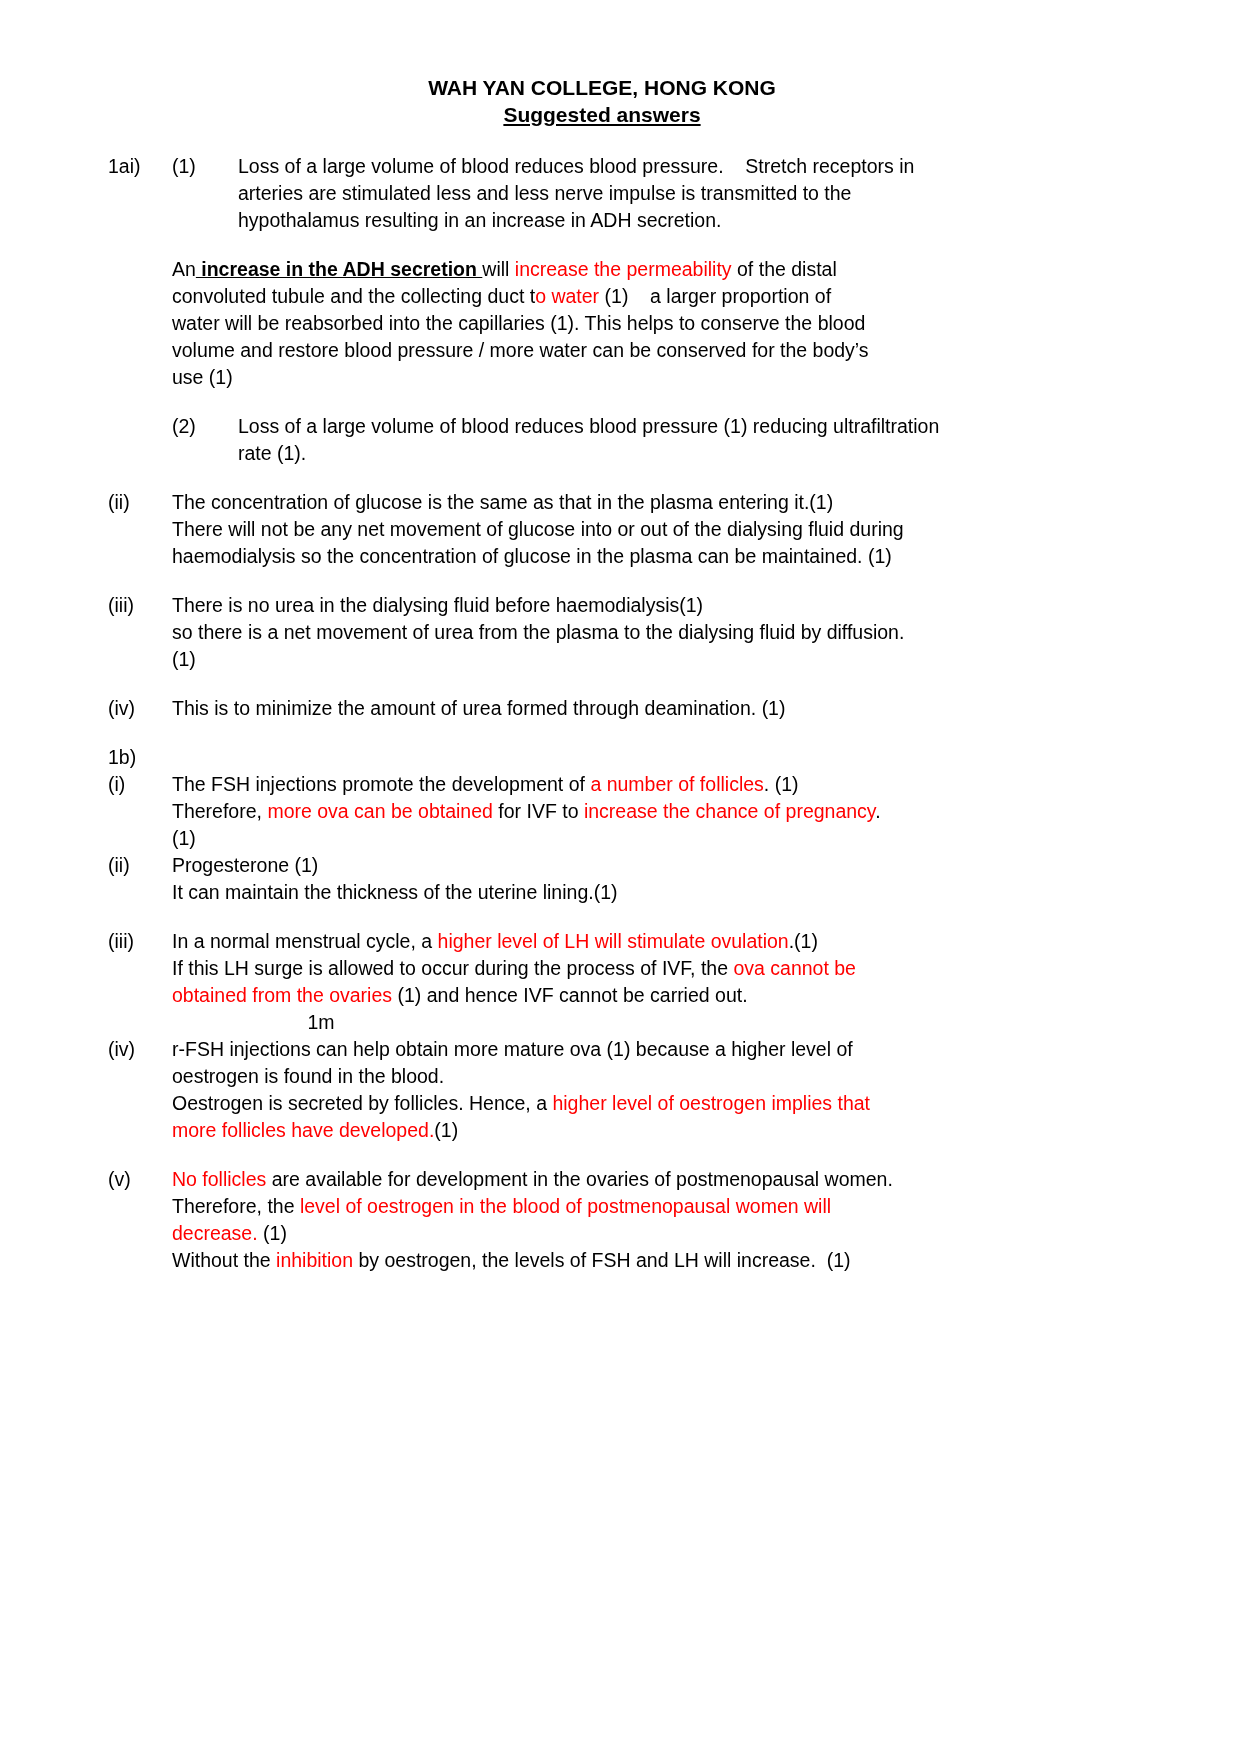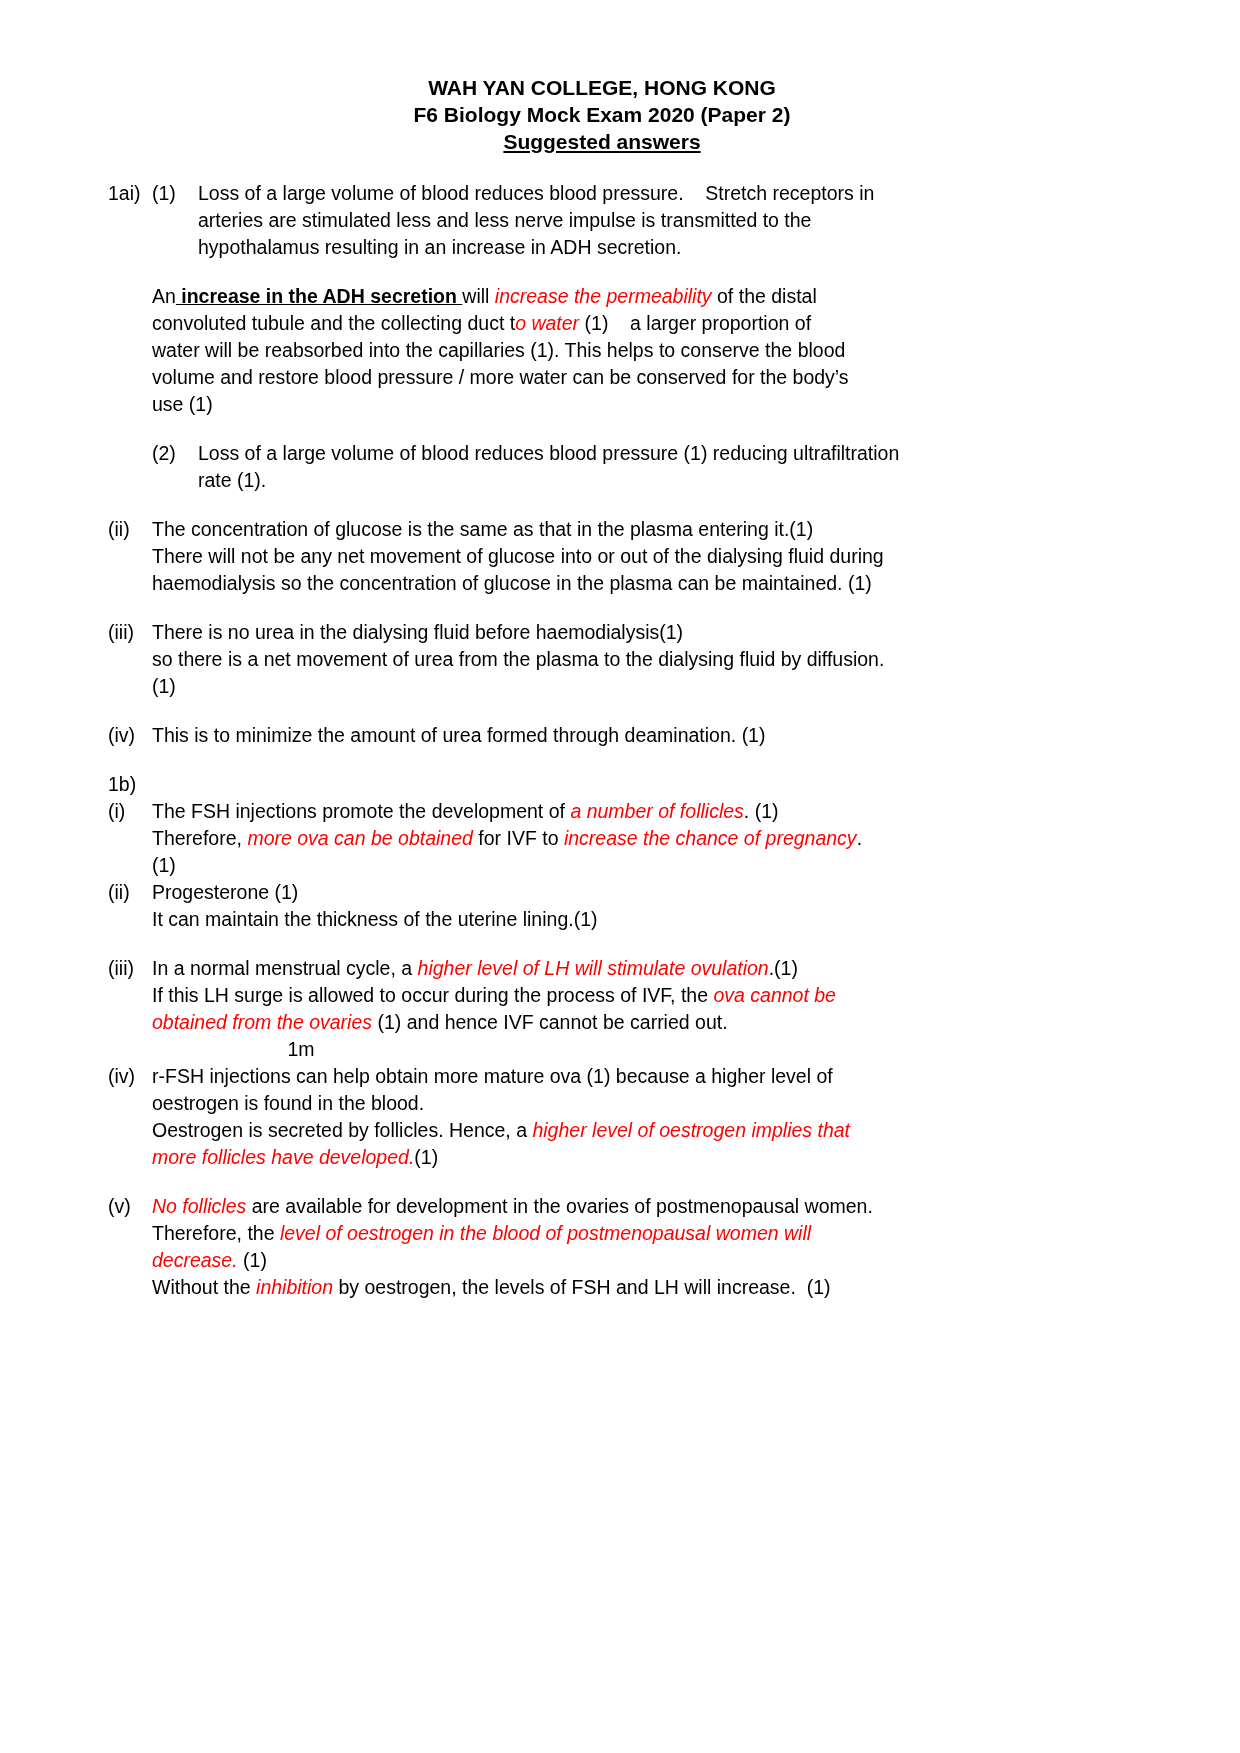"F6 Biology Mock Exam 2020" div { html: <div>F6 Biology Mock Exam 2020 (Paper 2)</div> -> none }
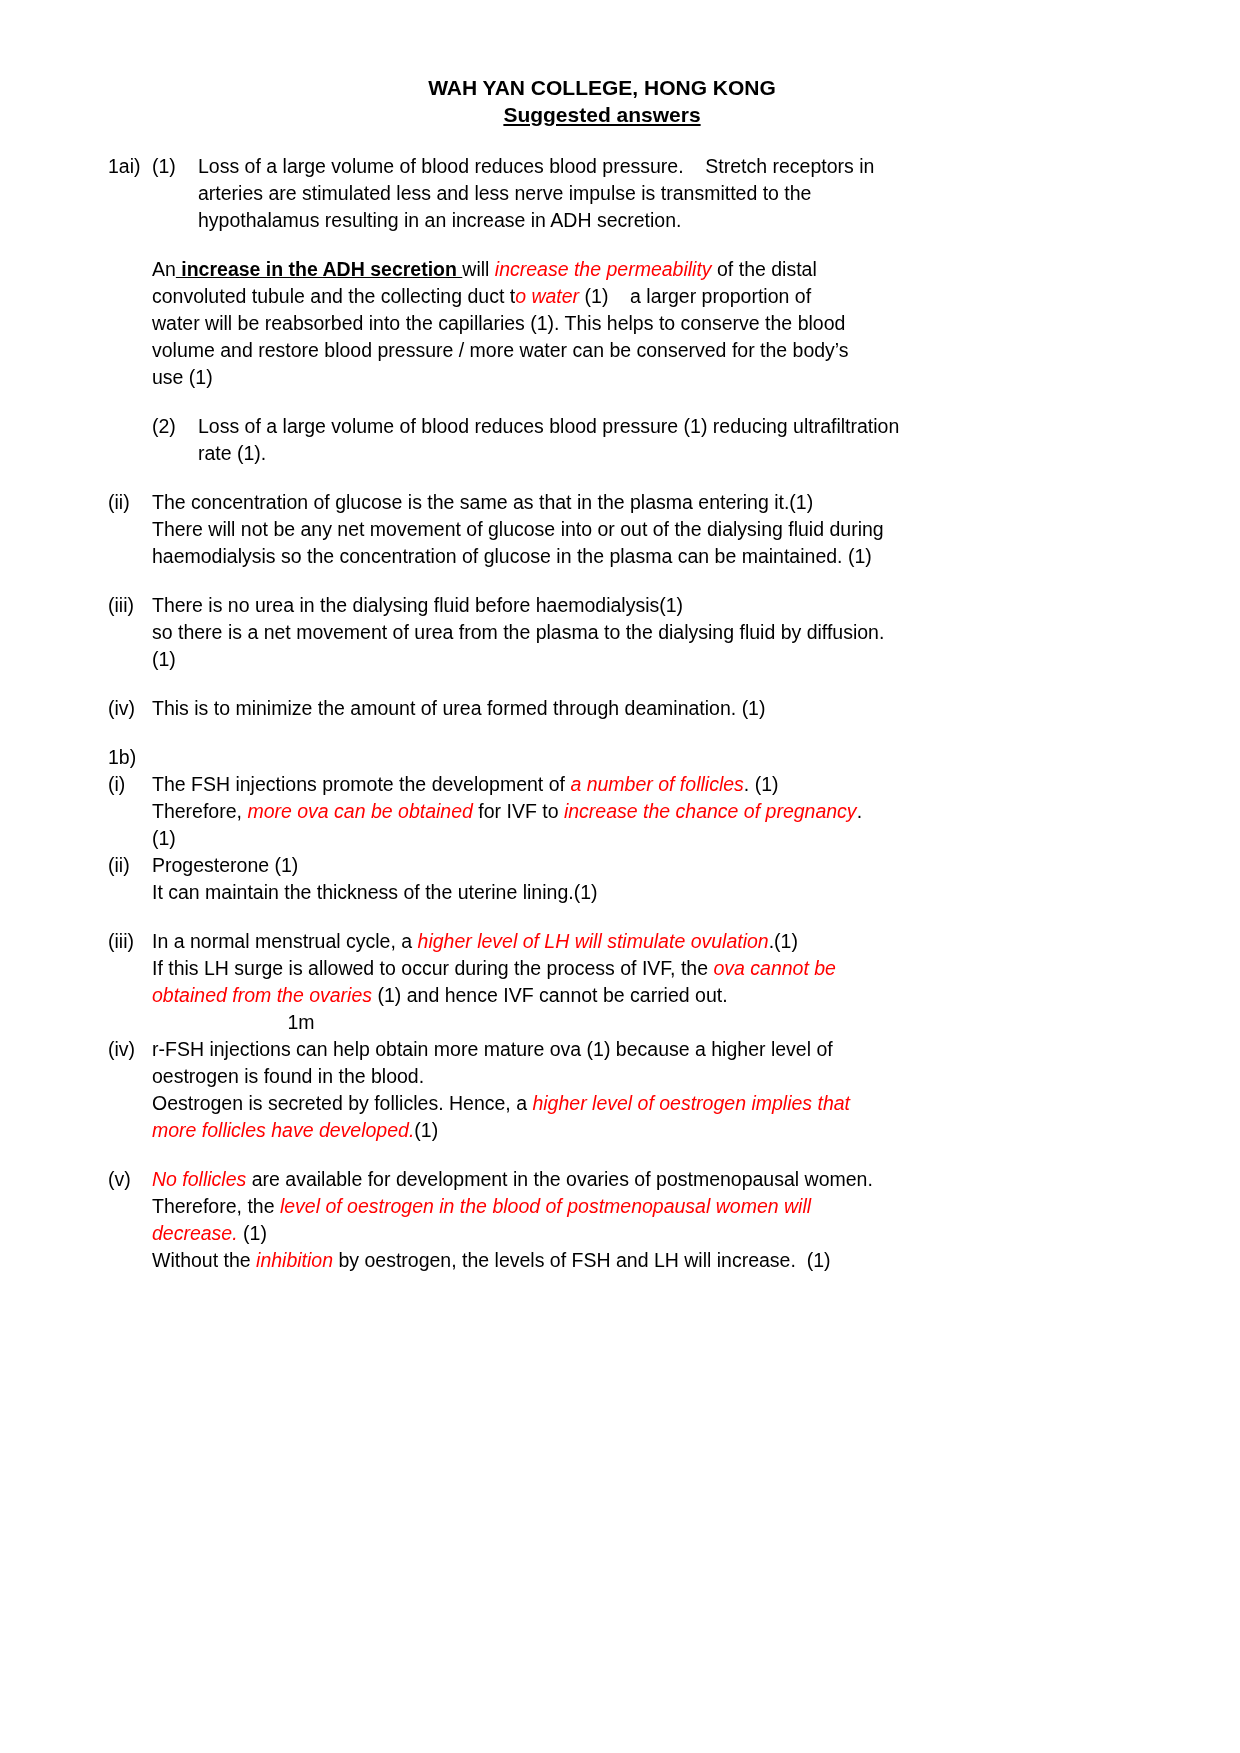"1ai)" .block { gap: none -> 20px }
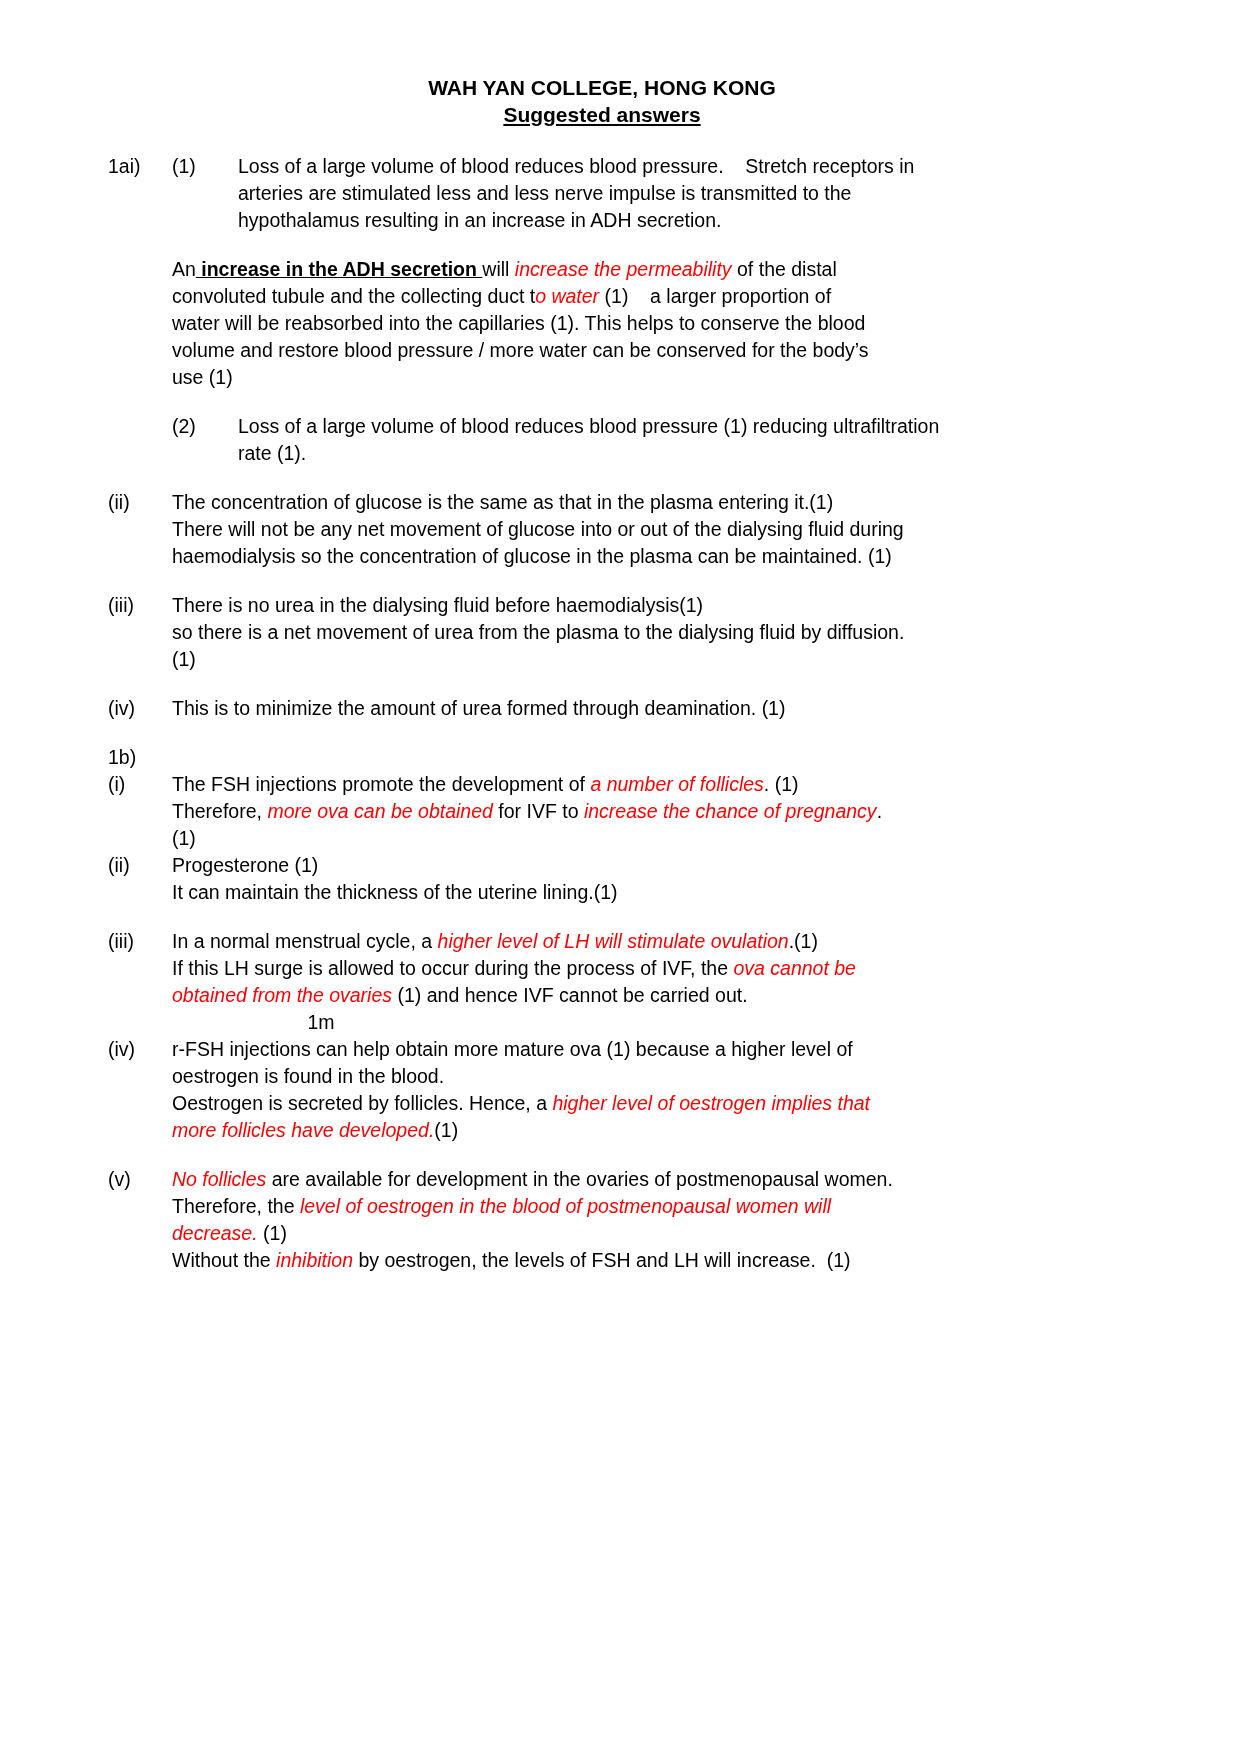"increase the permeability" .red { font-style: italic -> none }
